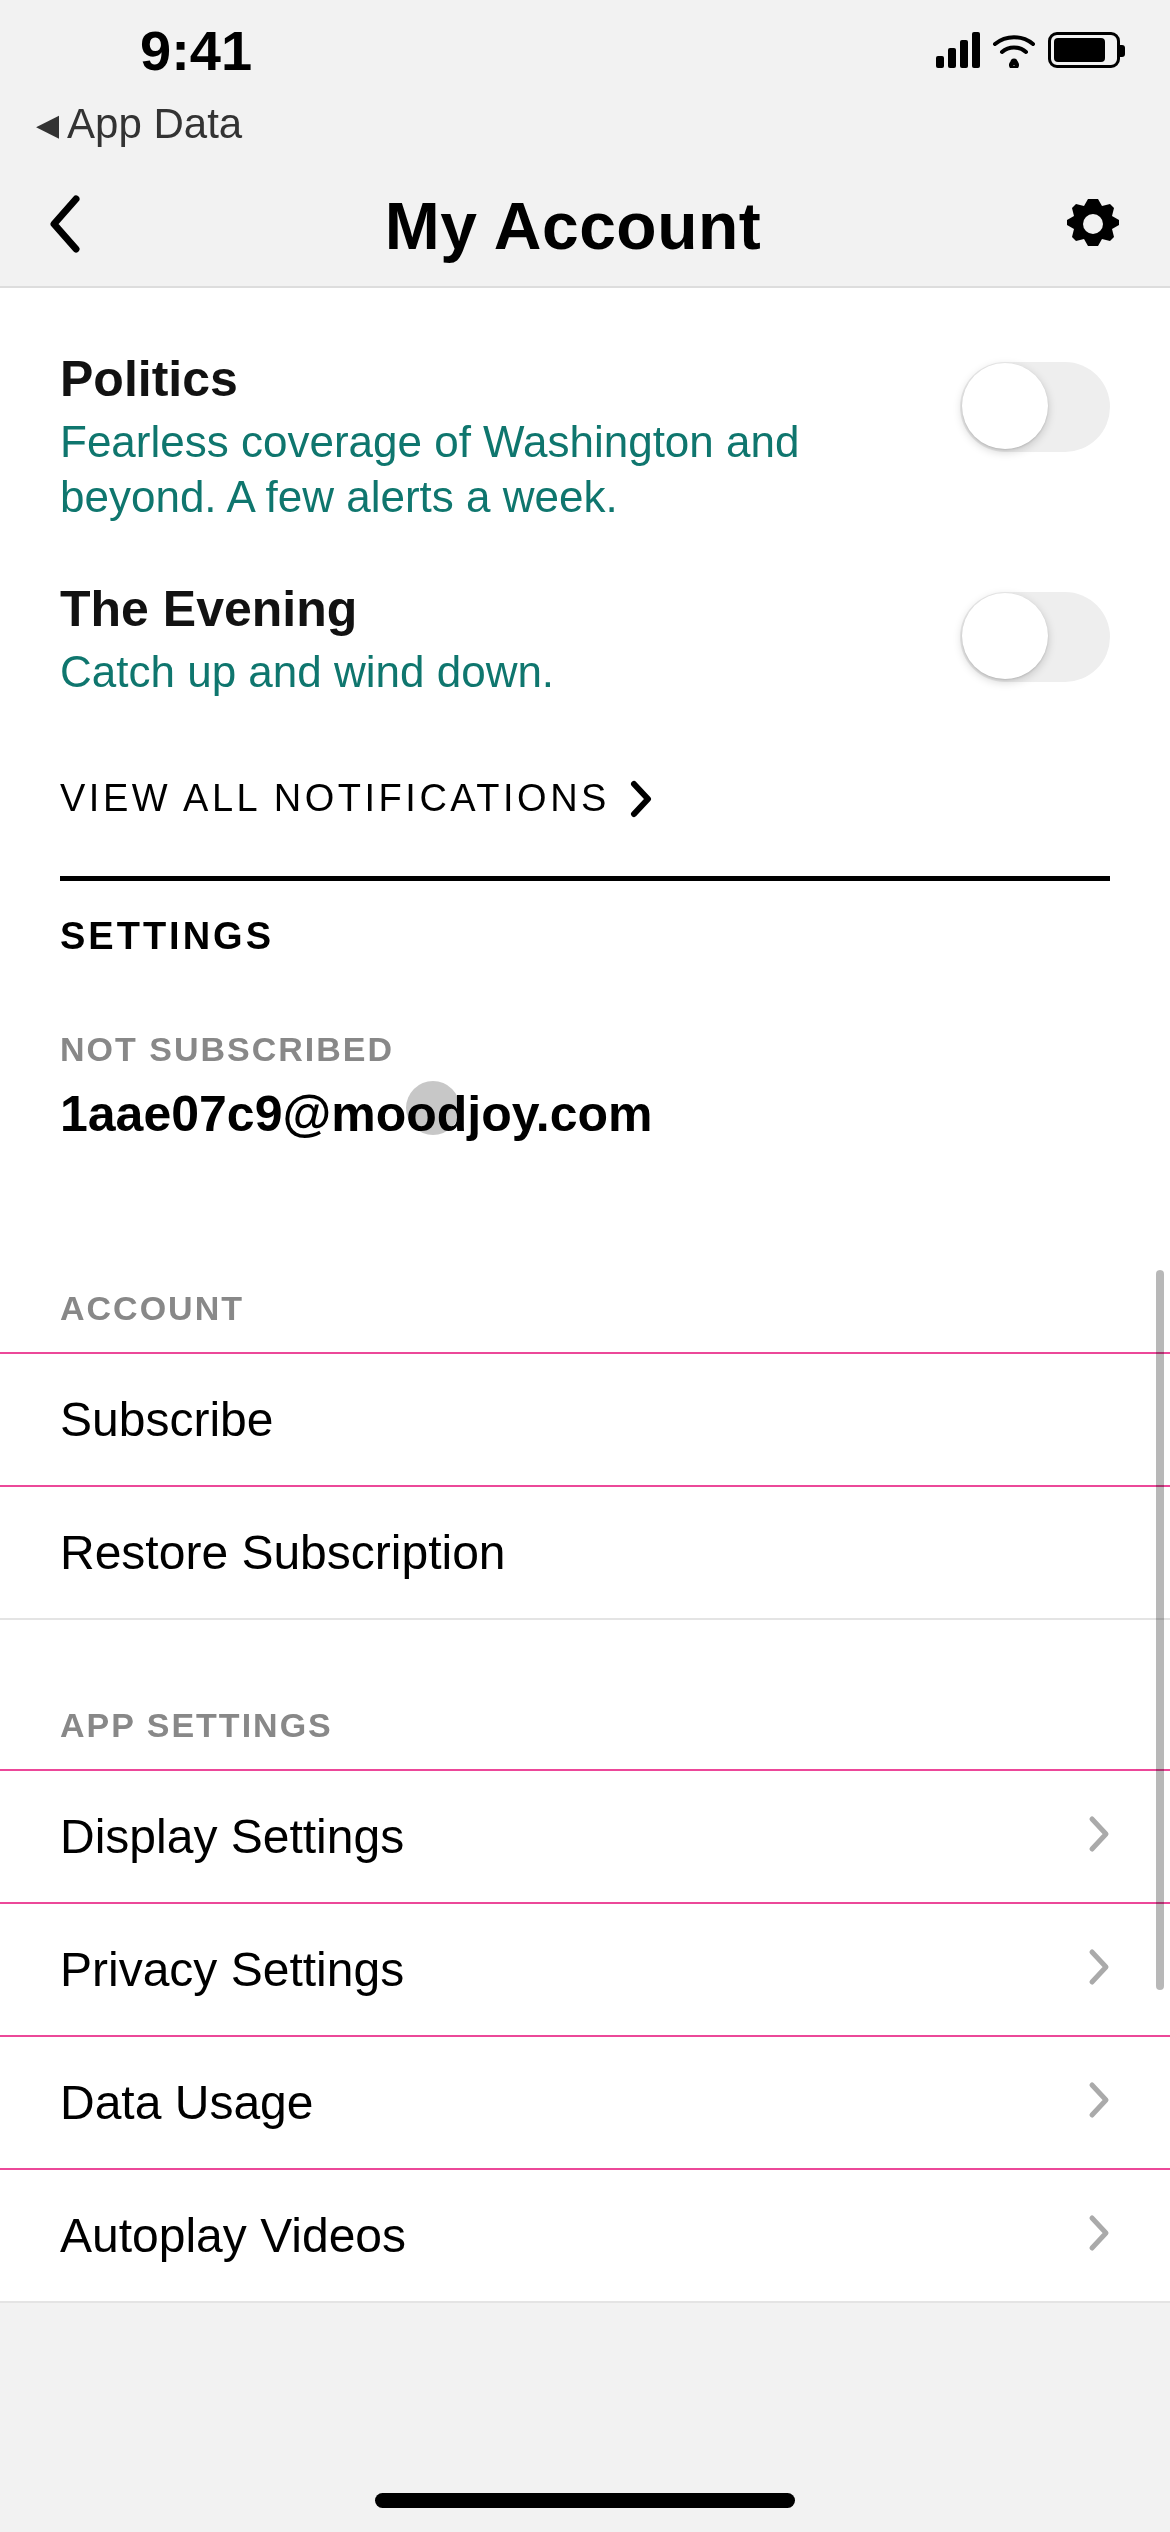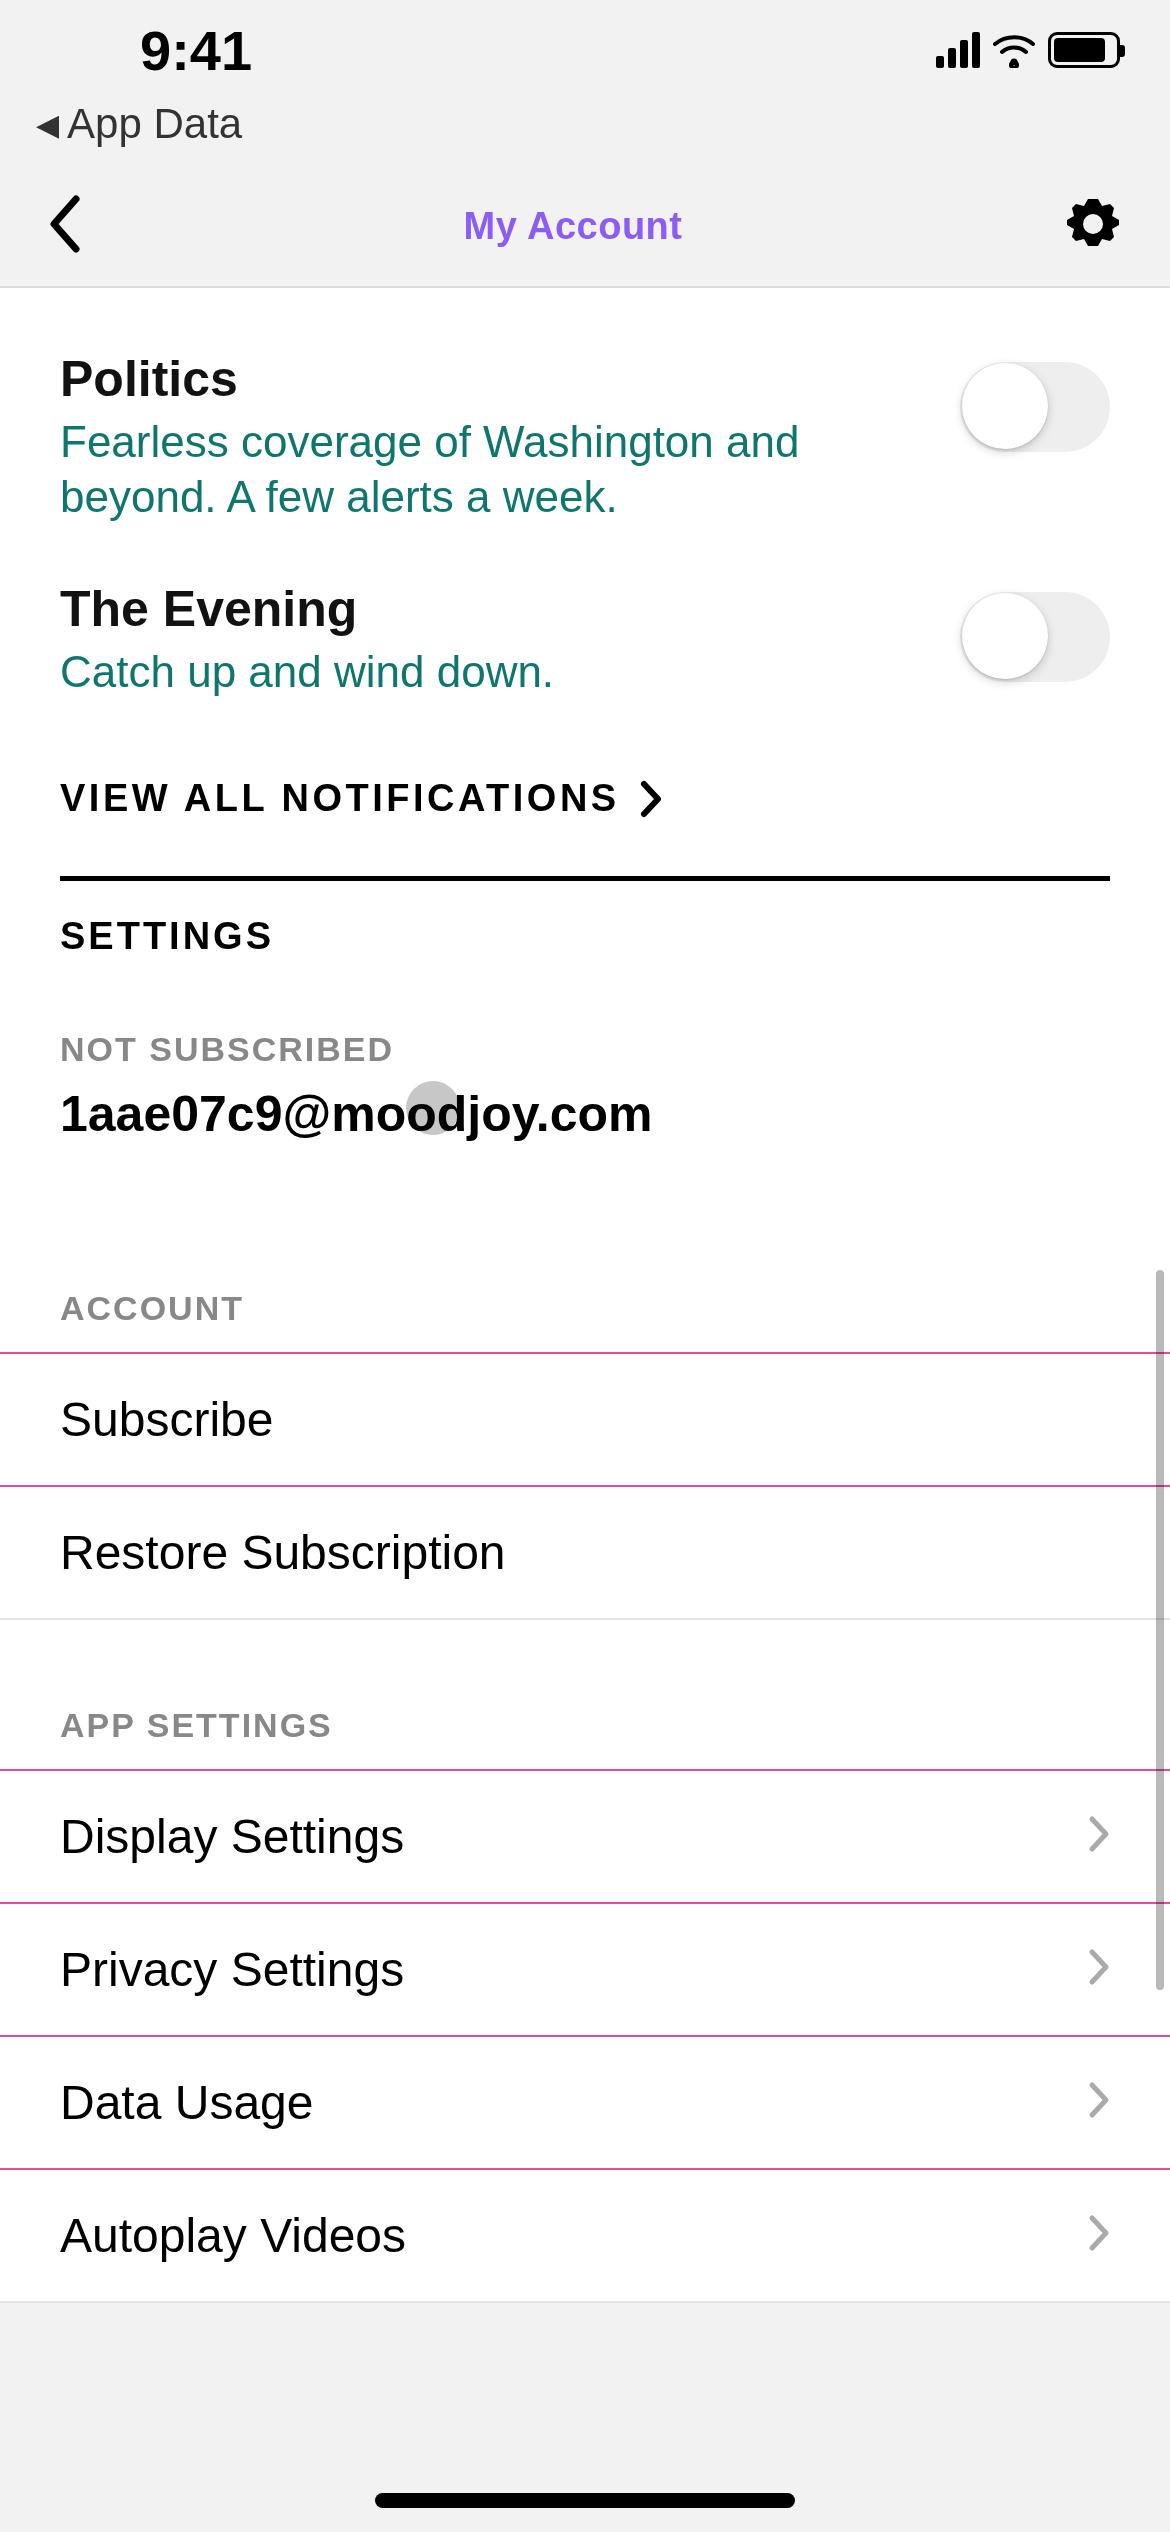"My Account" .nav-title { color: #8b5cf6 -> #000000; font-size: 38px -> 66px }
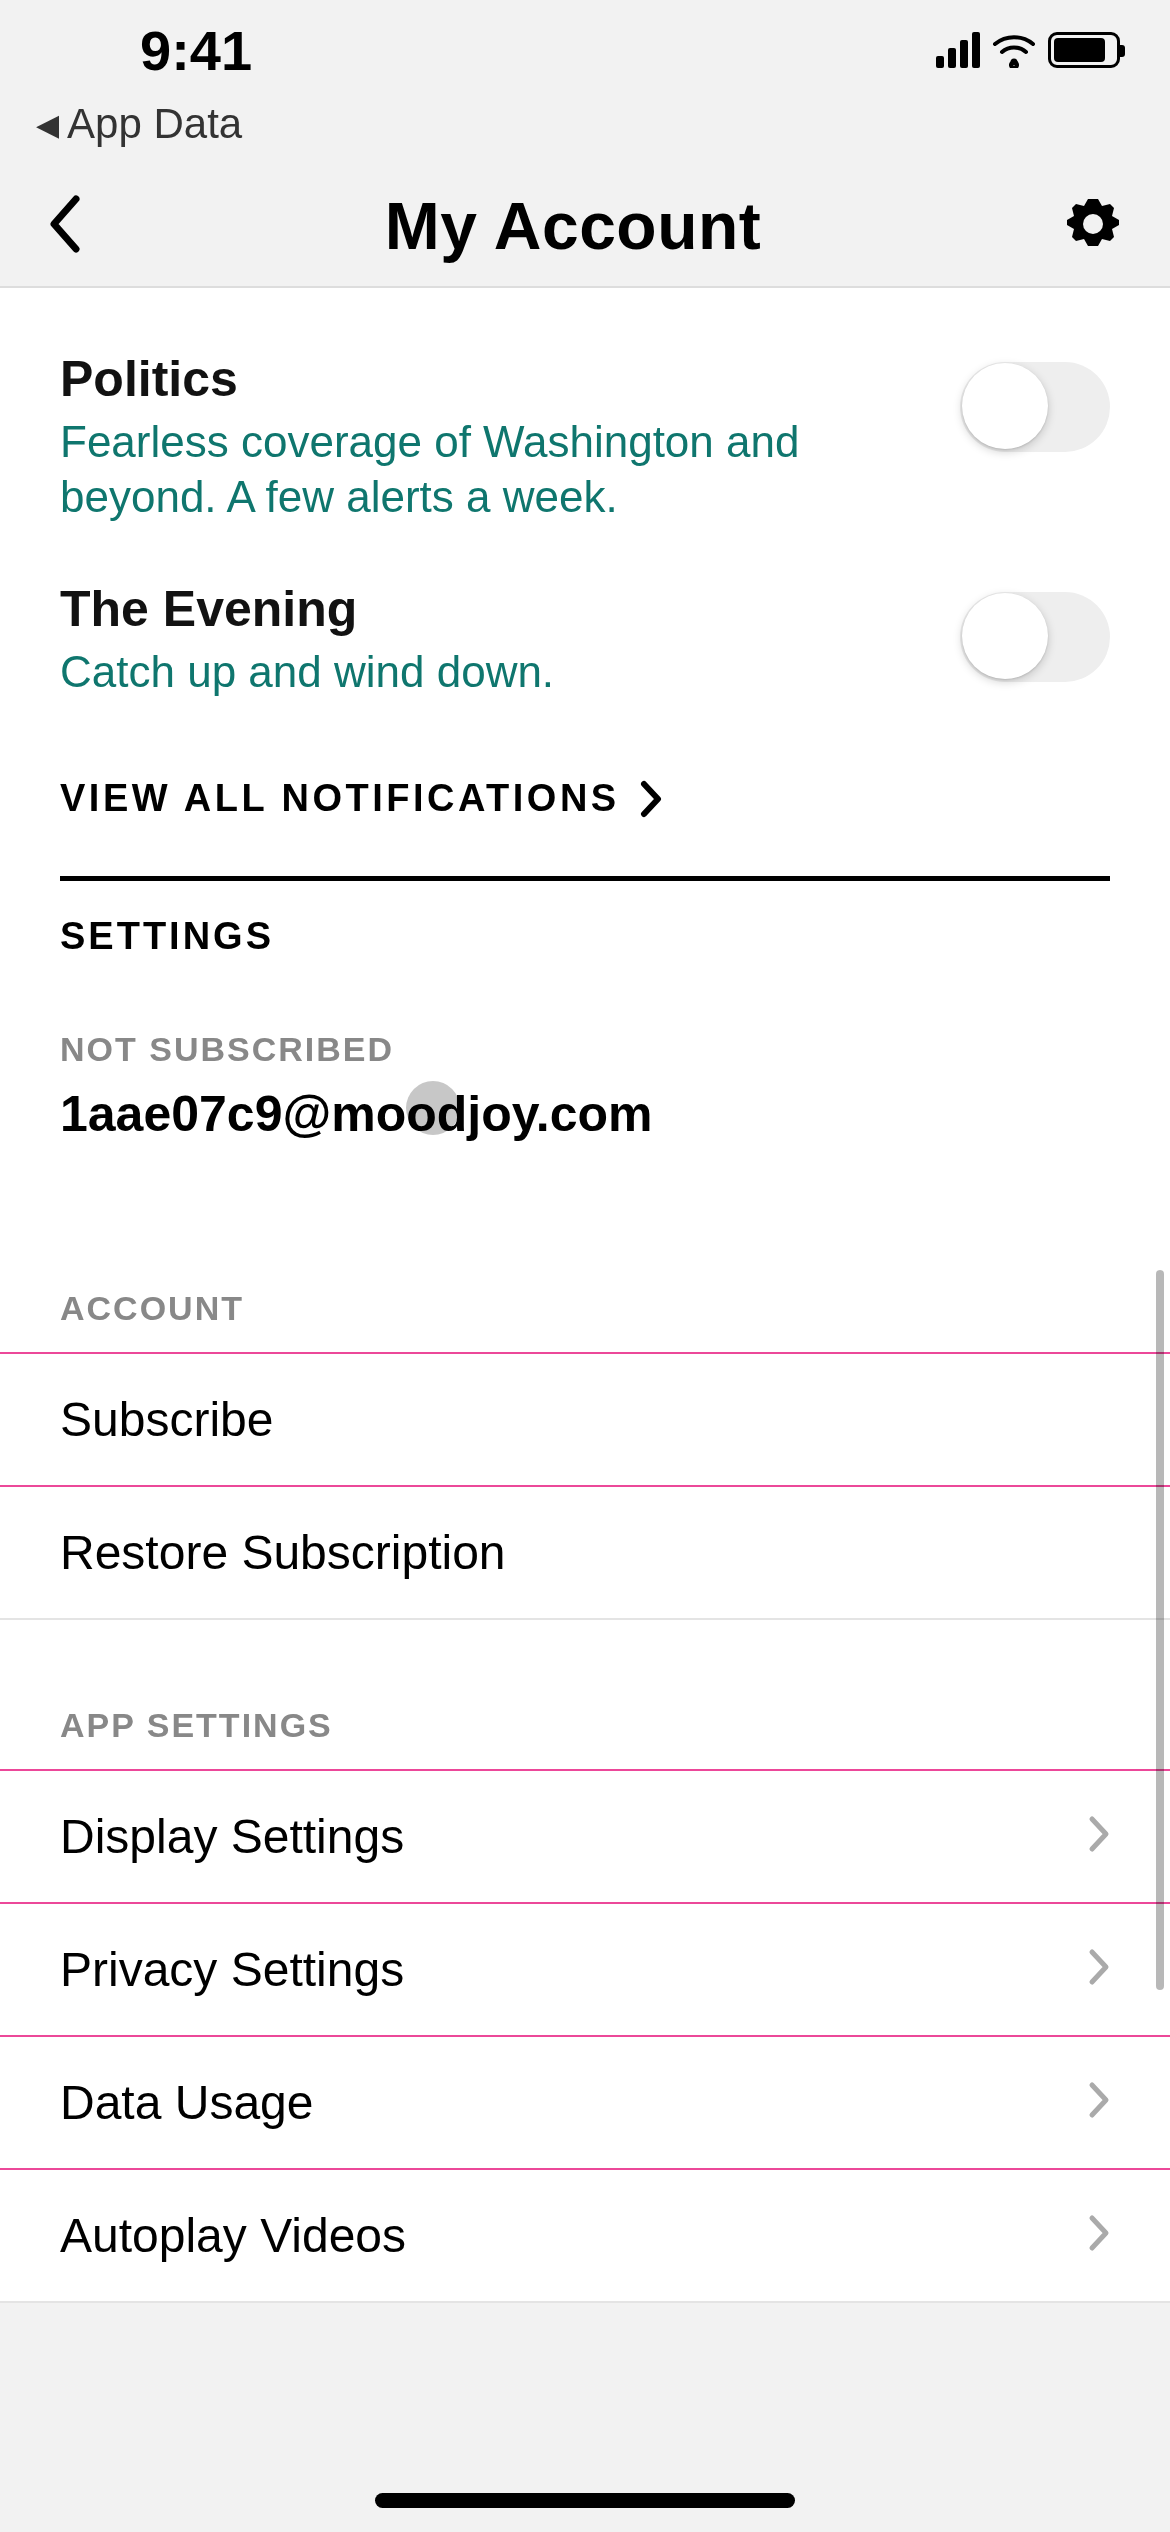"VIEW ALL NOTIFICATIONS" .view-all { font-weight: 700 -> 400 }
